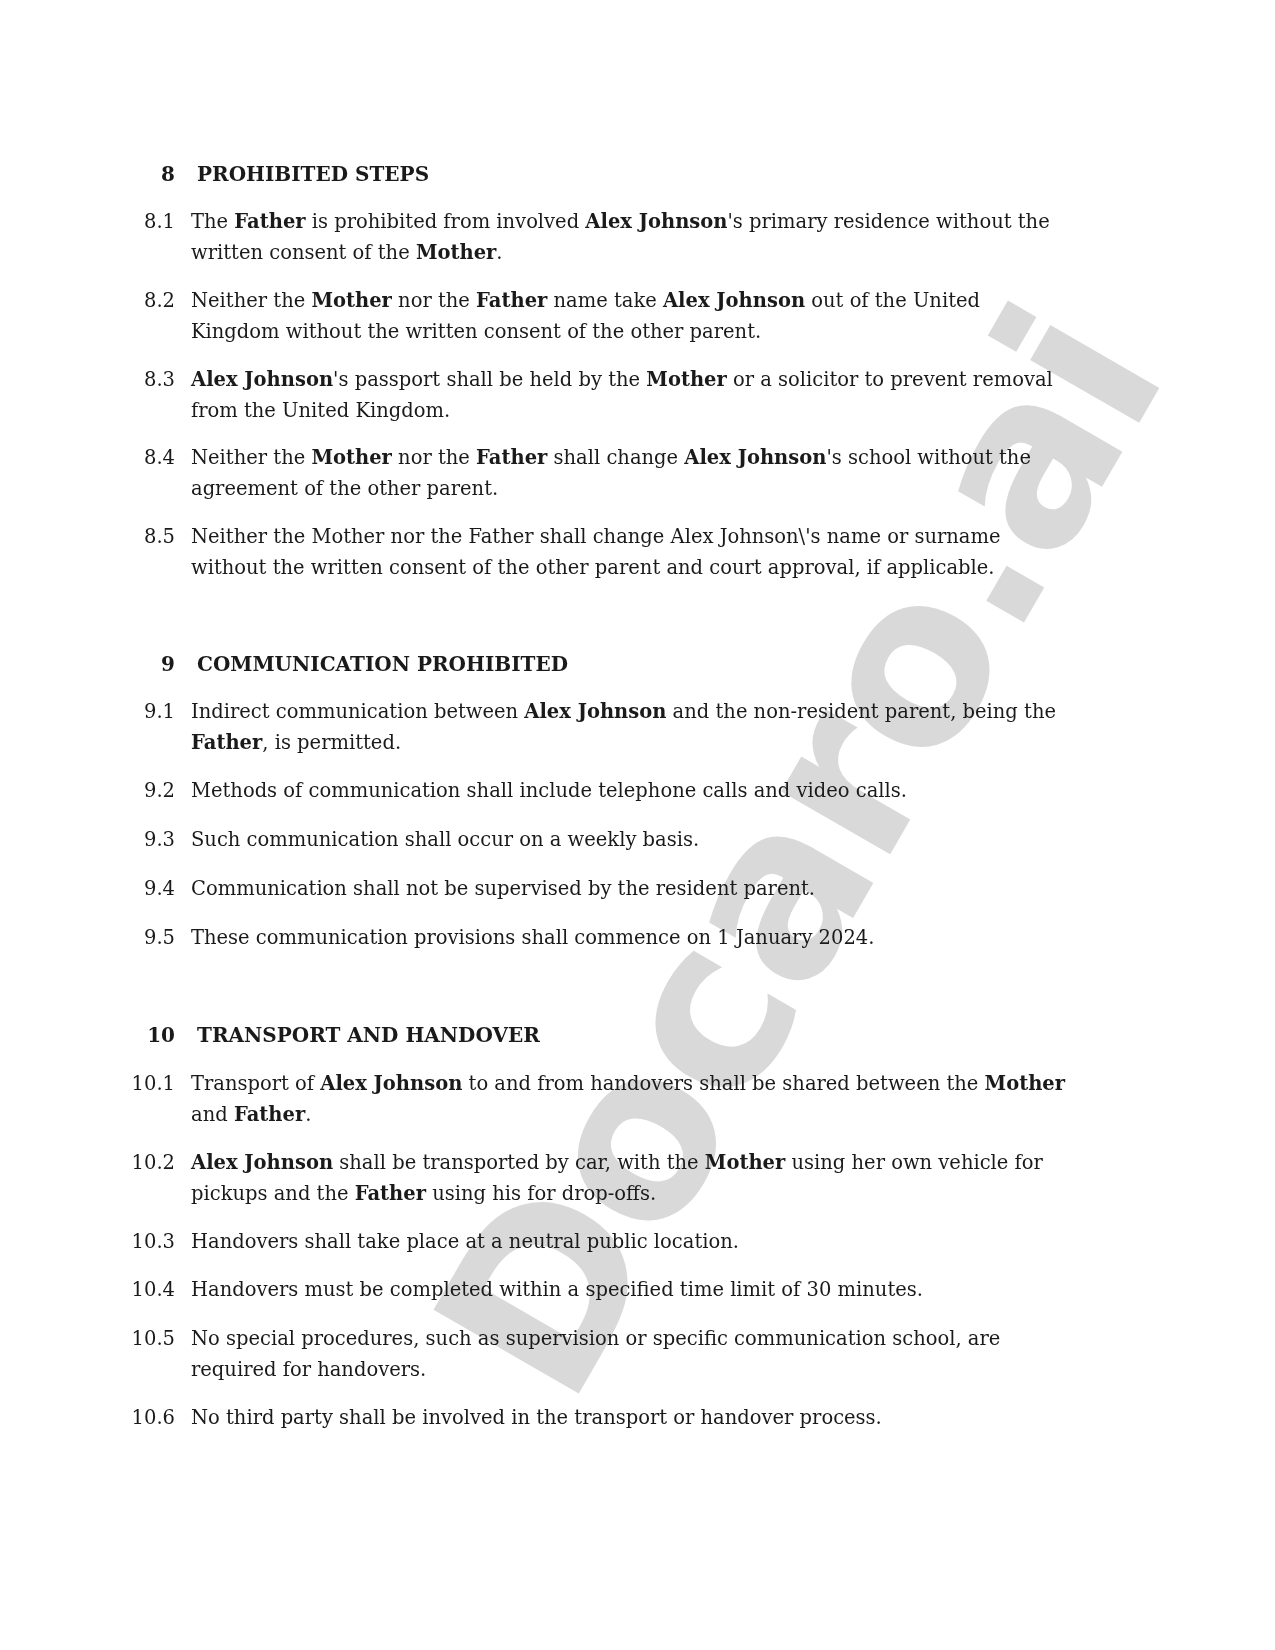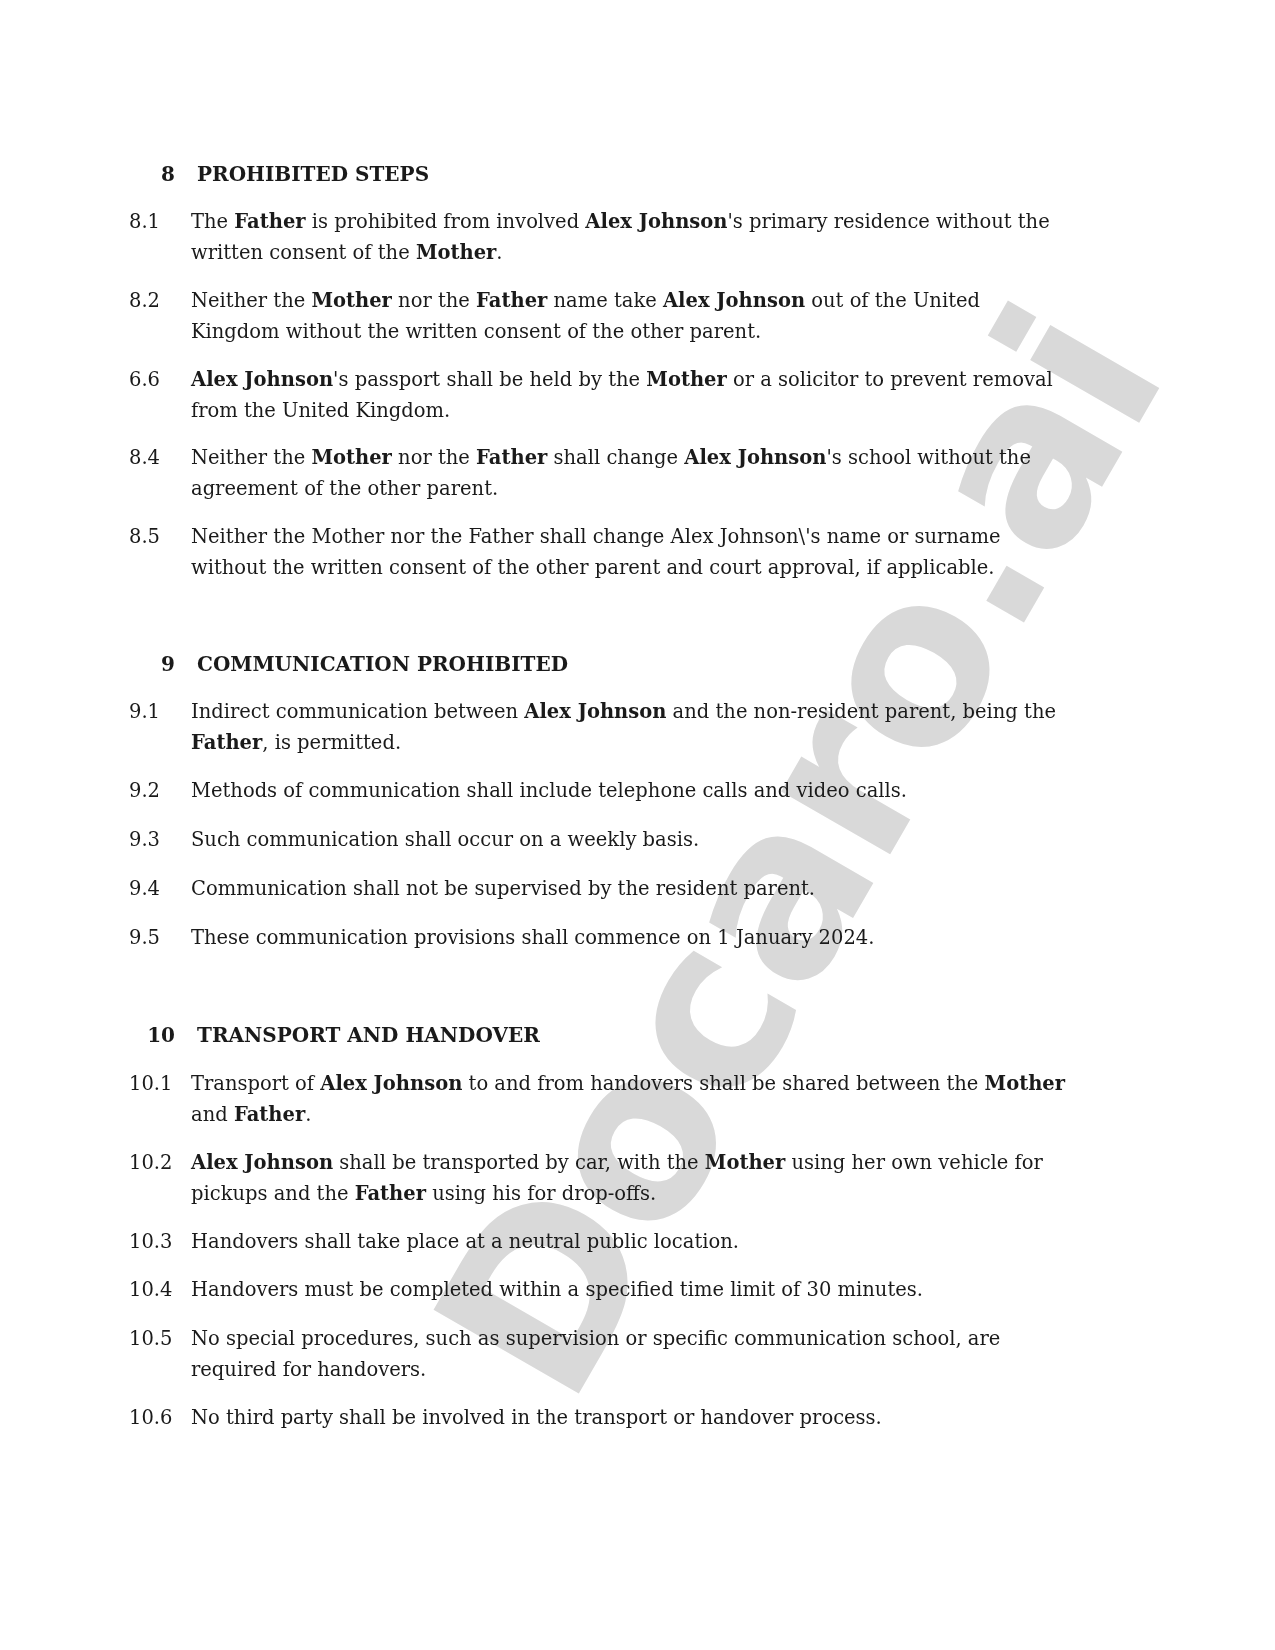"8.1" .clause .num { text-align: left -> right }
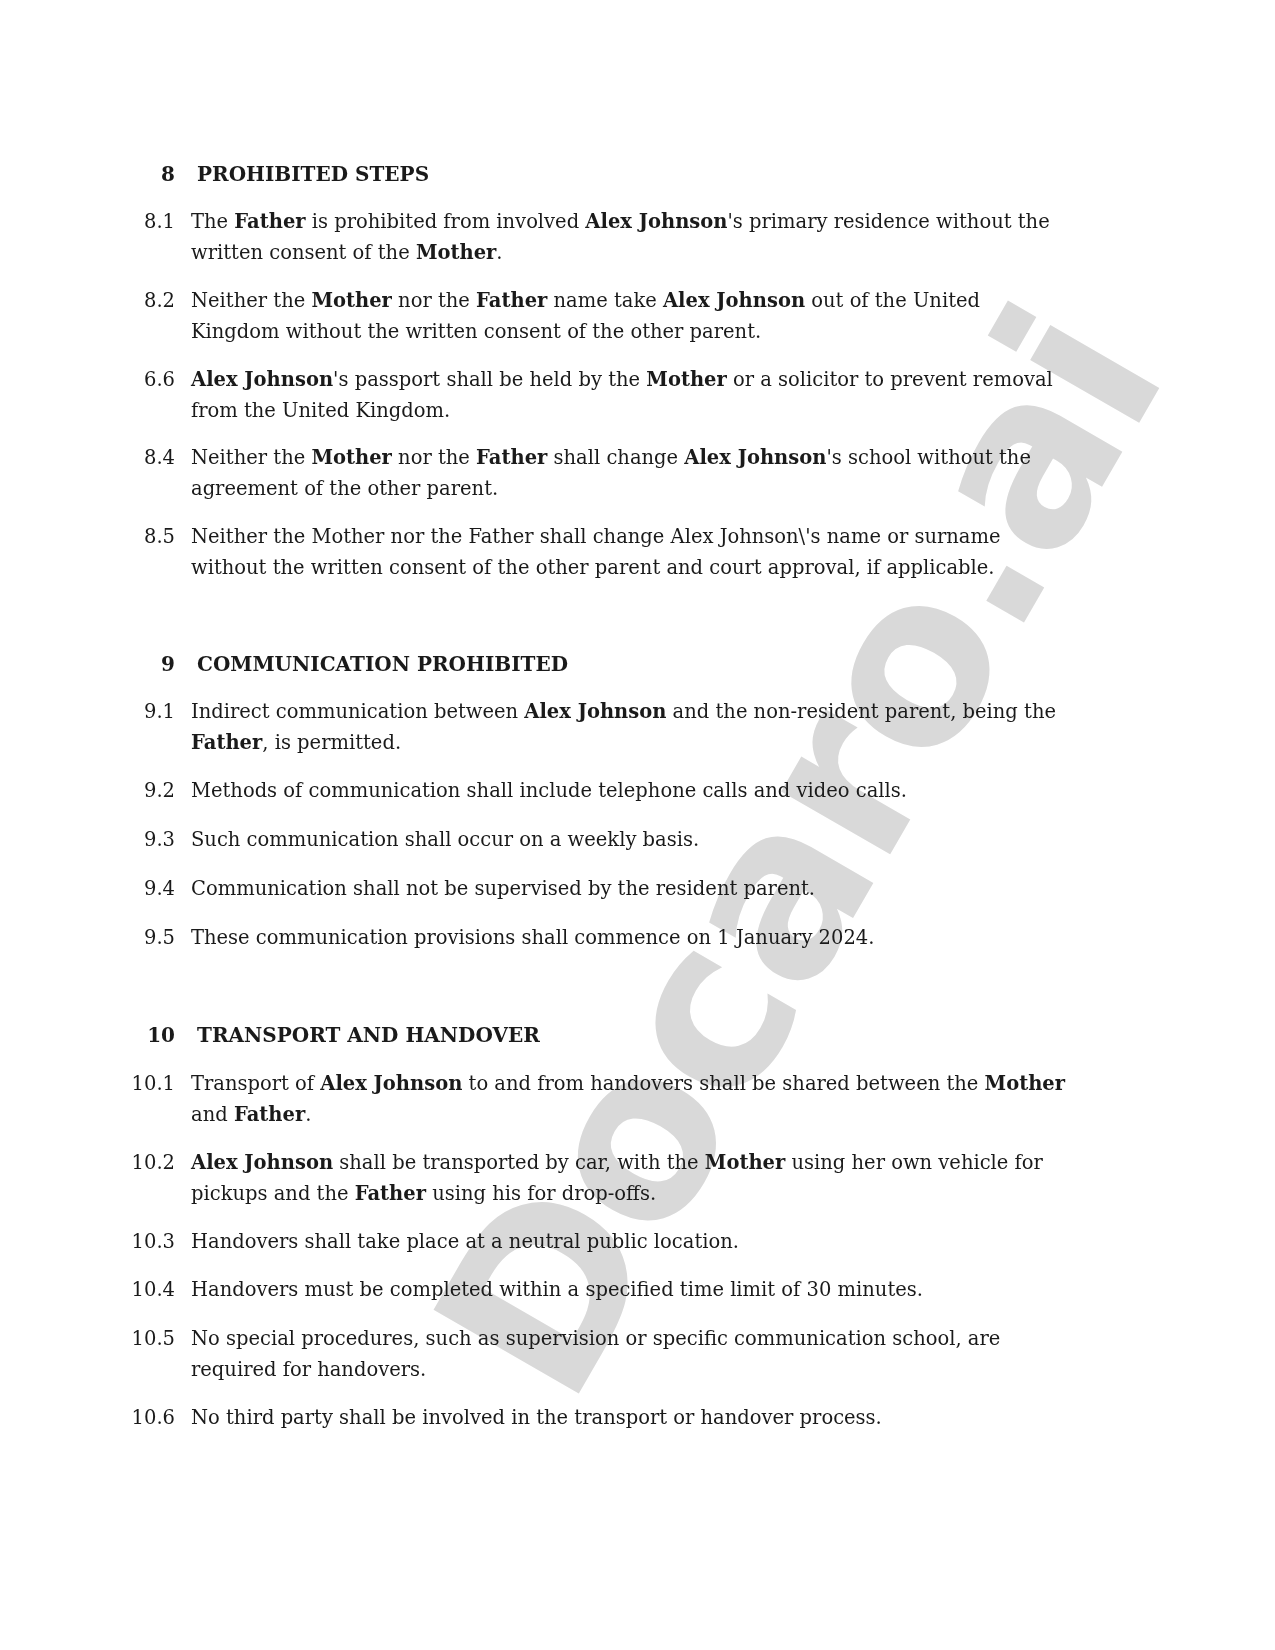"6.6" span.num { text: 6.6 -> 8.3 }
